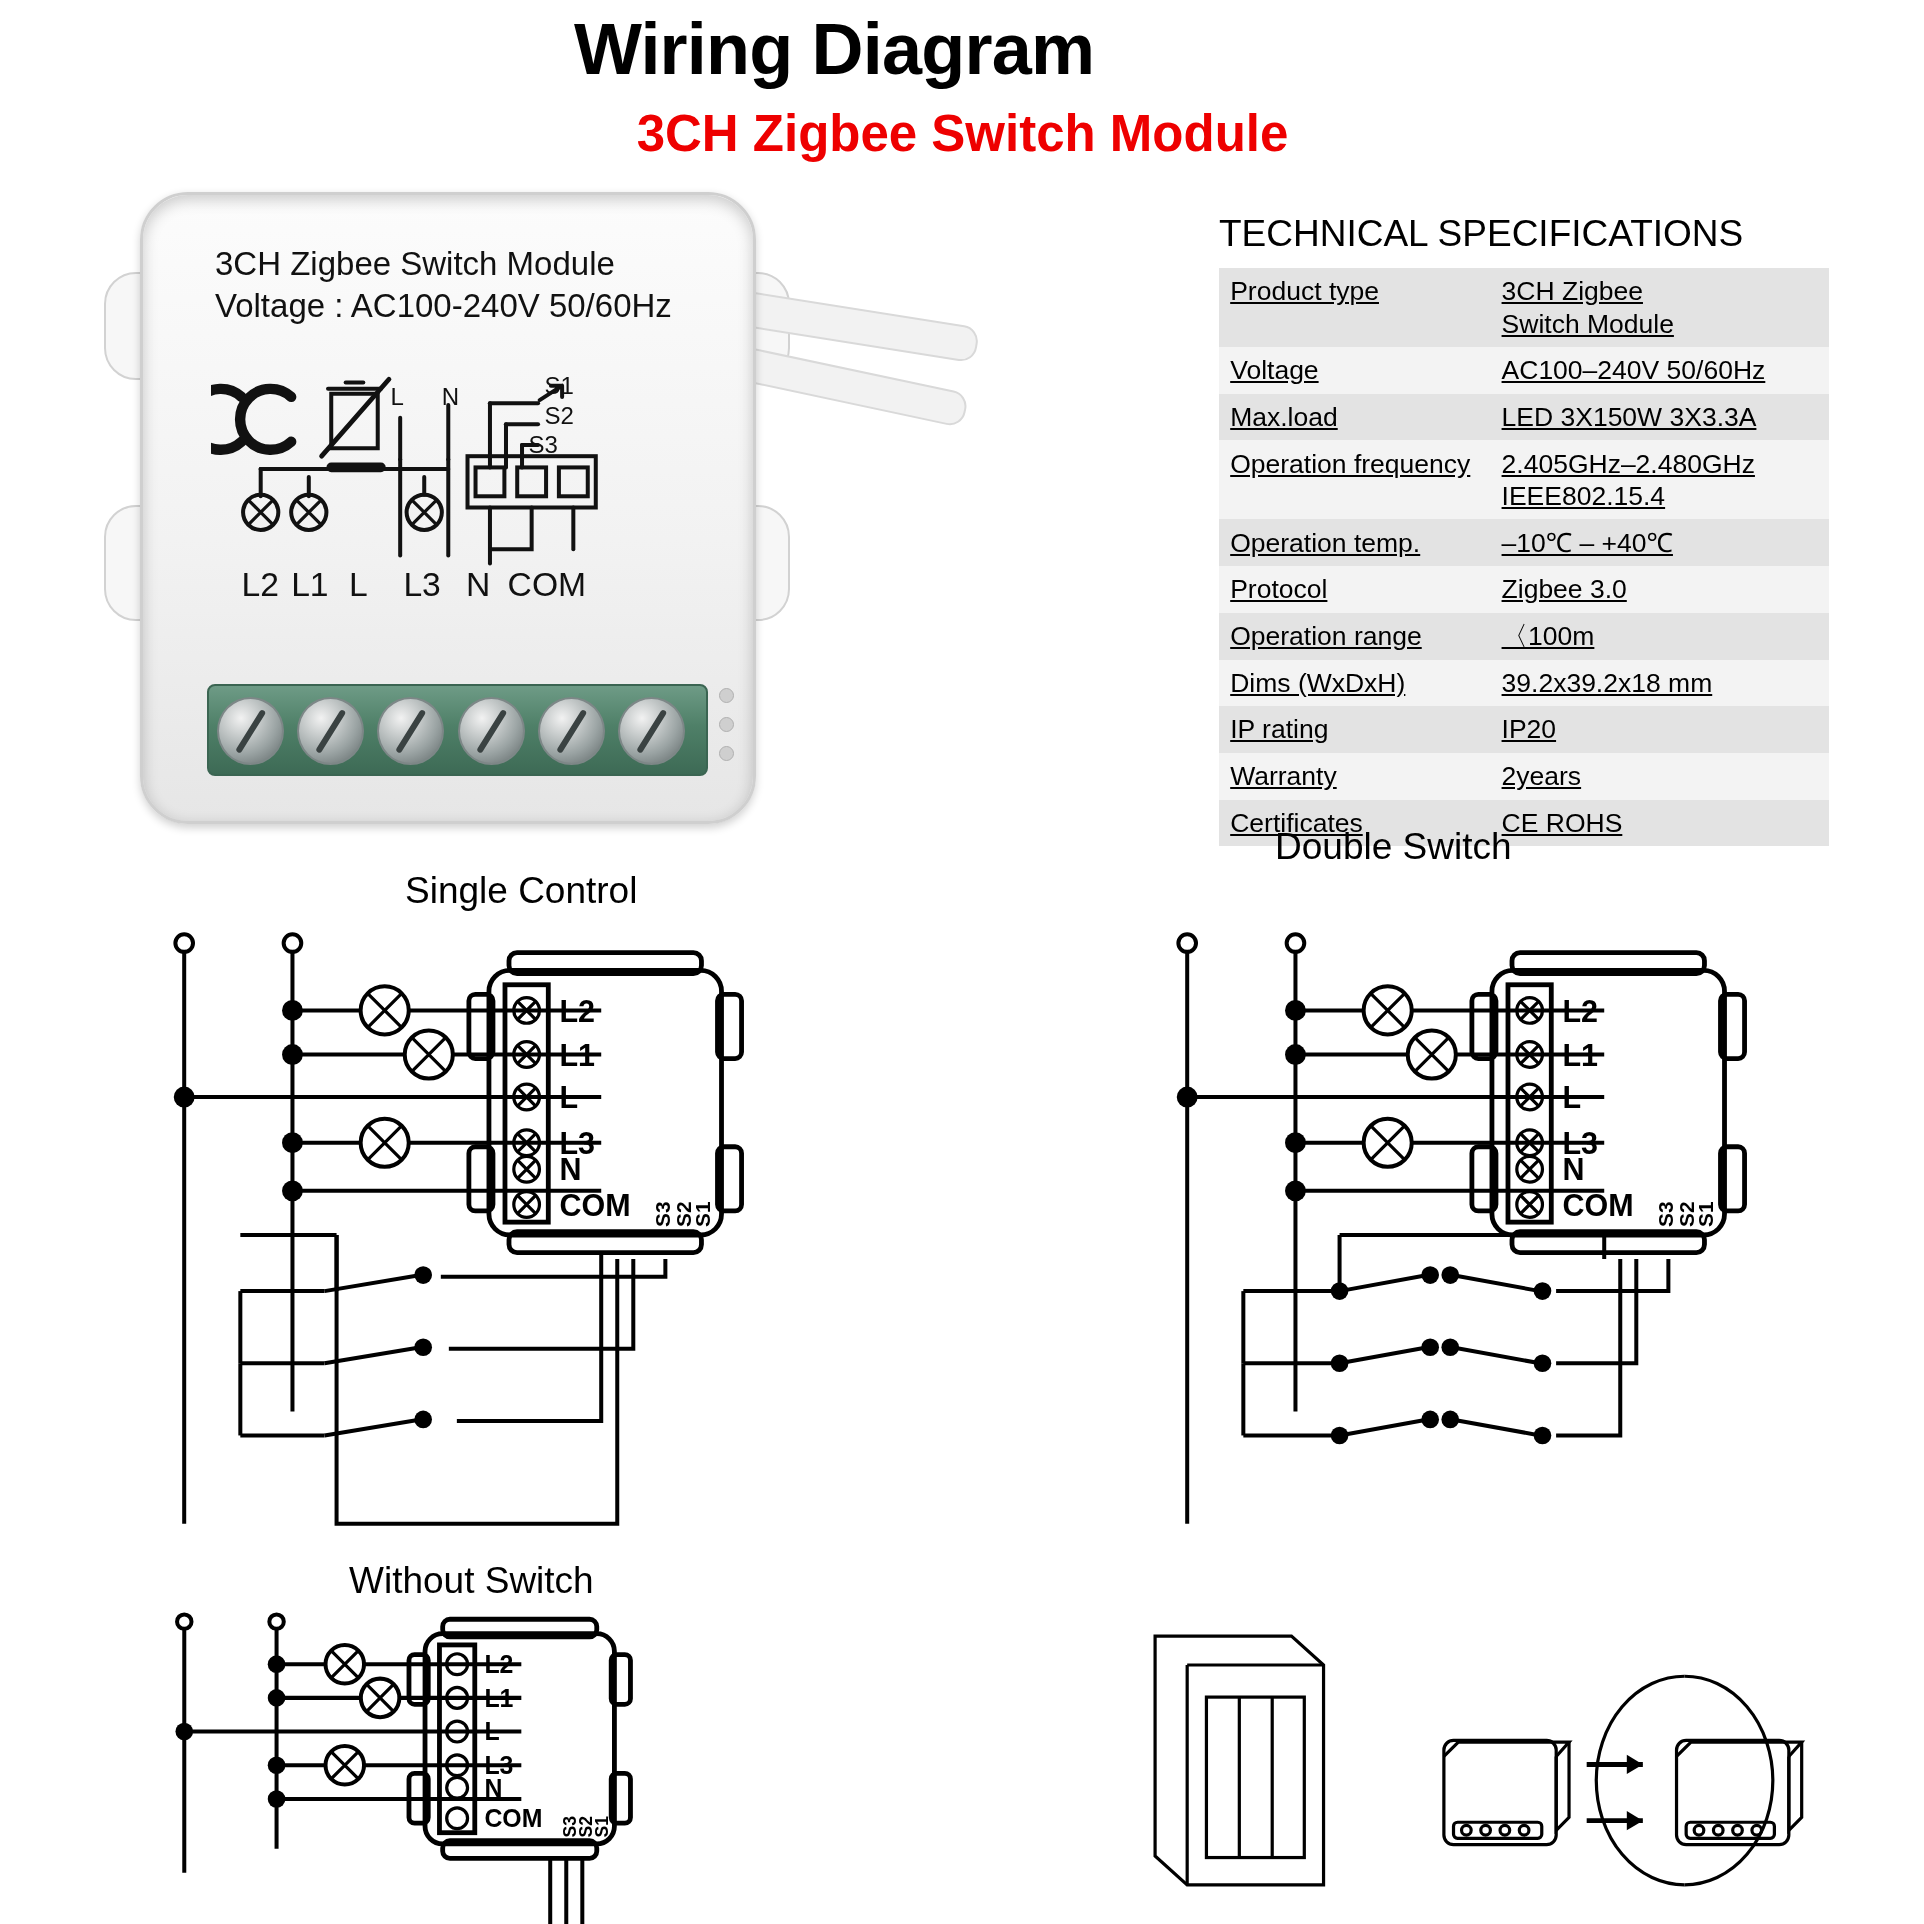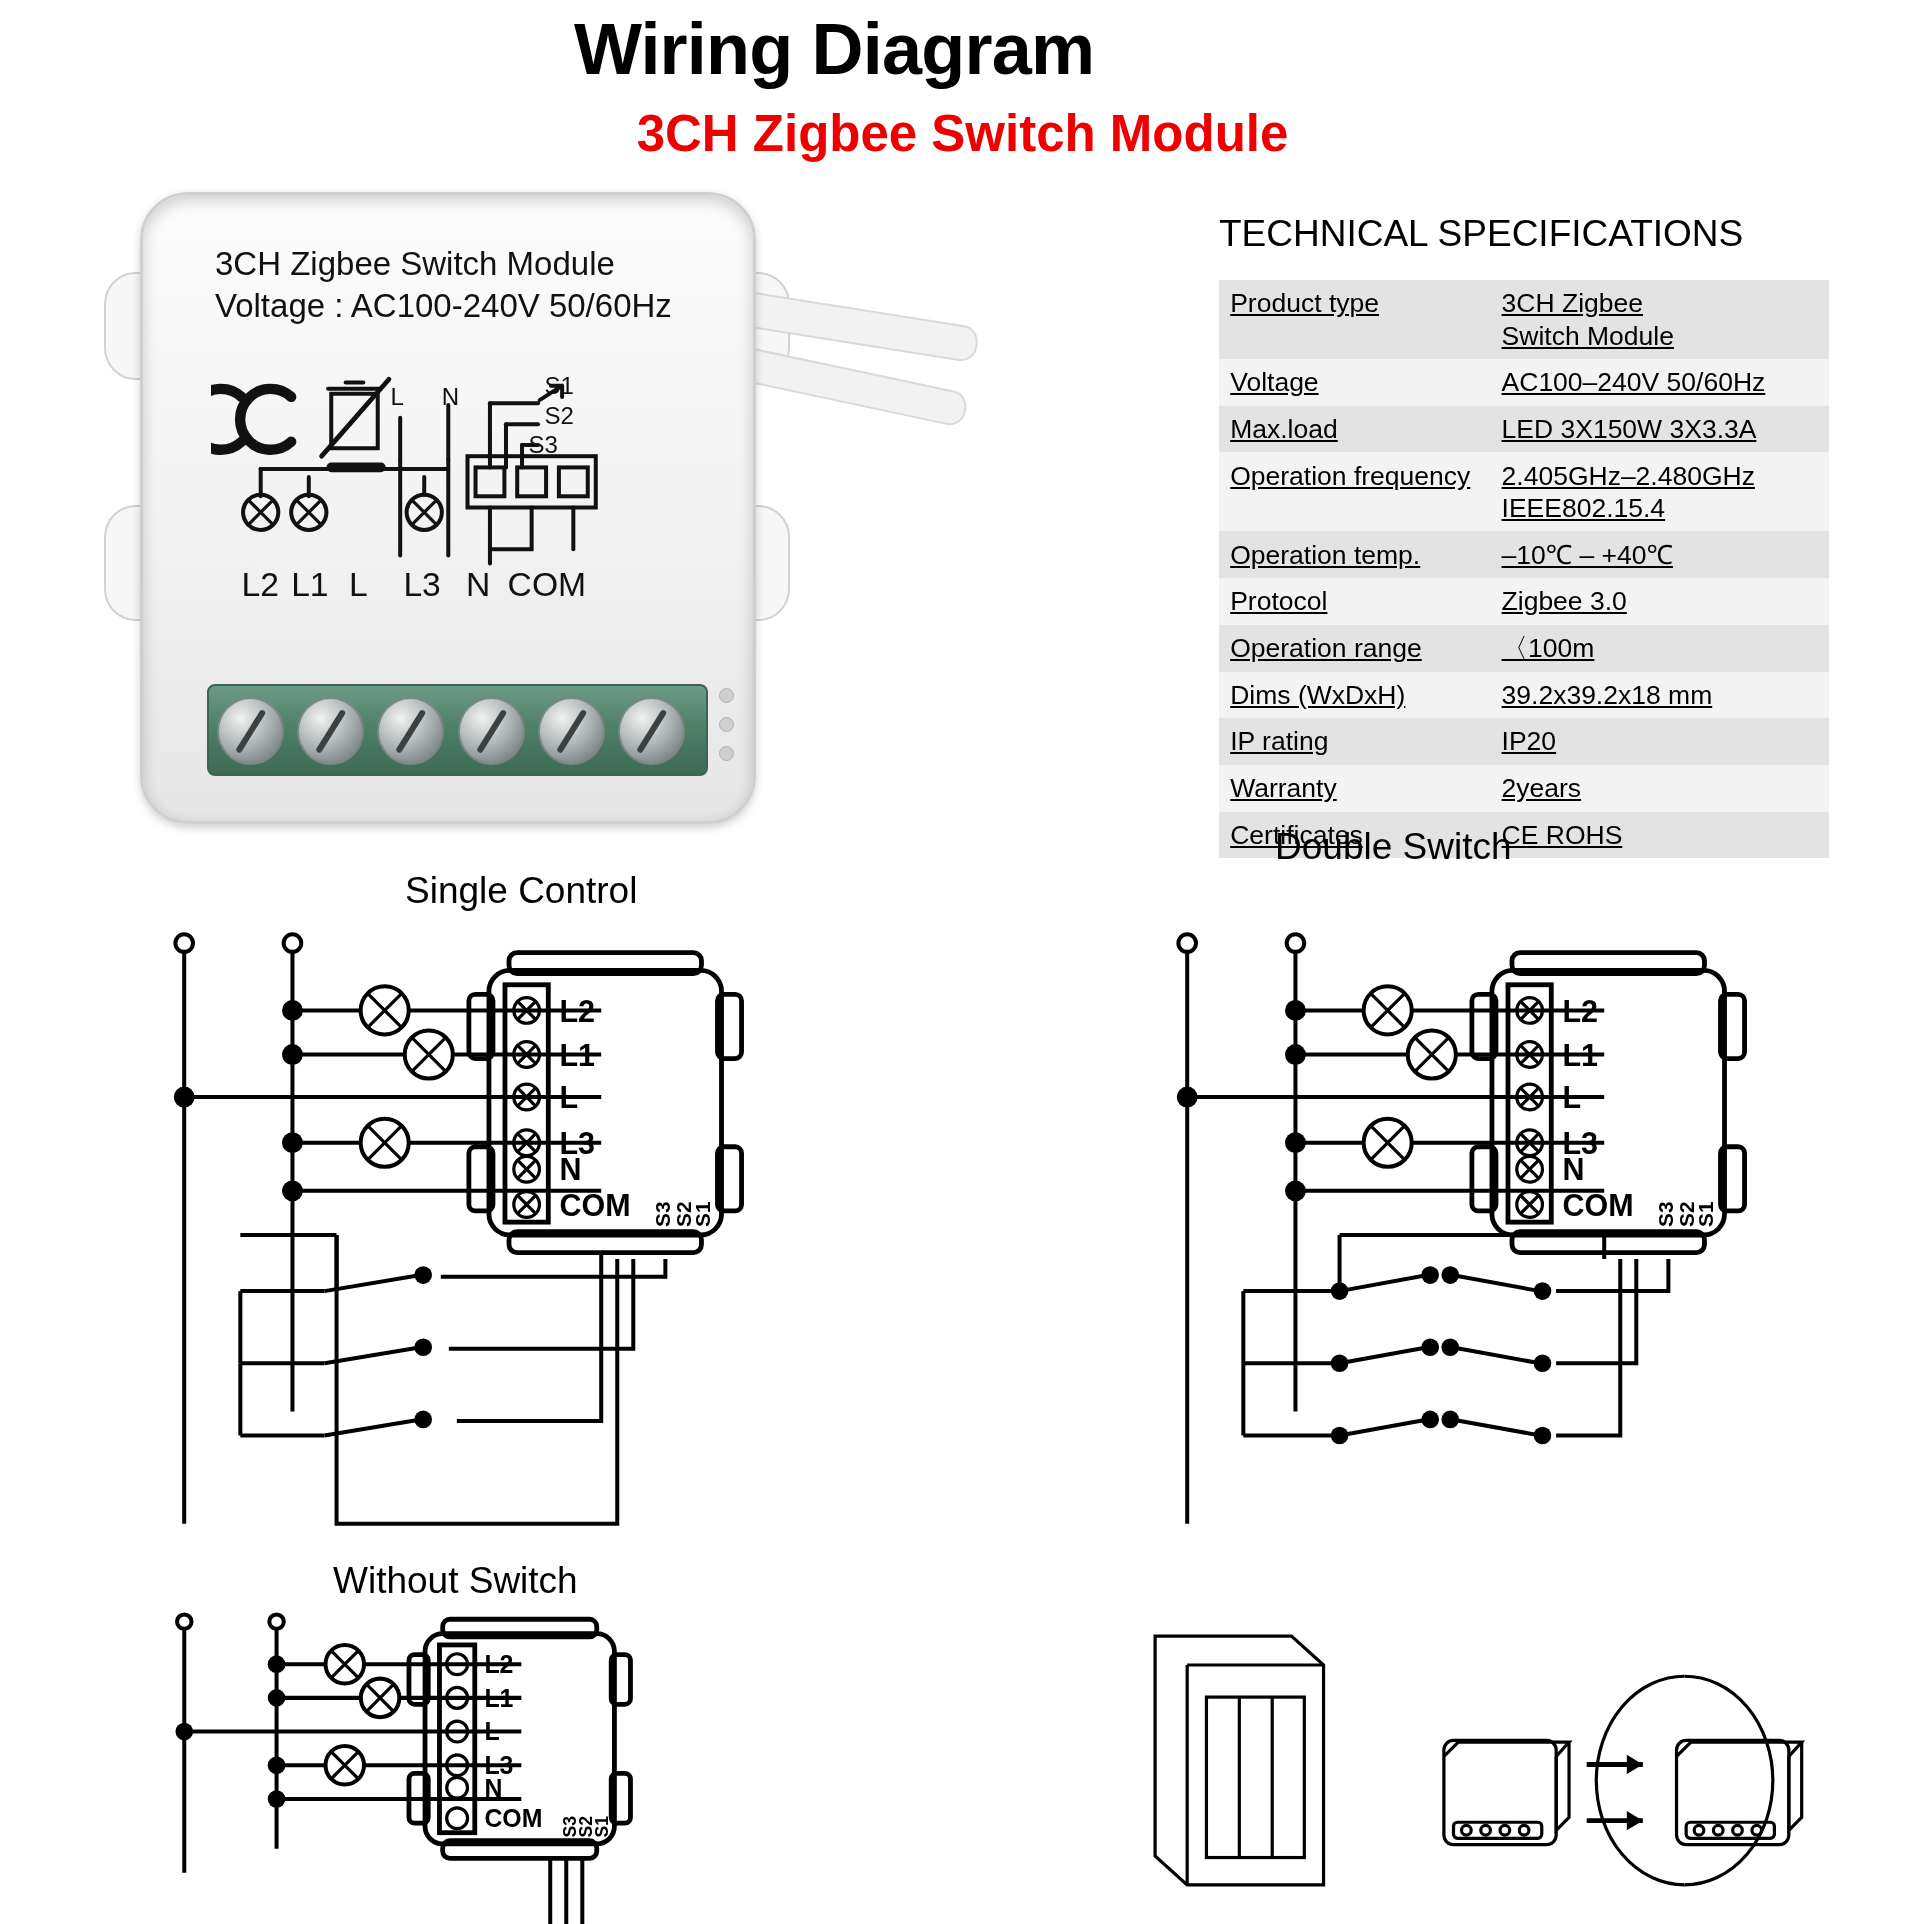"TECHNICAL SPECIFICATIONS" #specs-title { margin-bottom: 25px -> 13px }
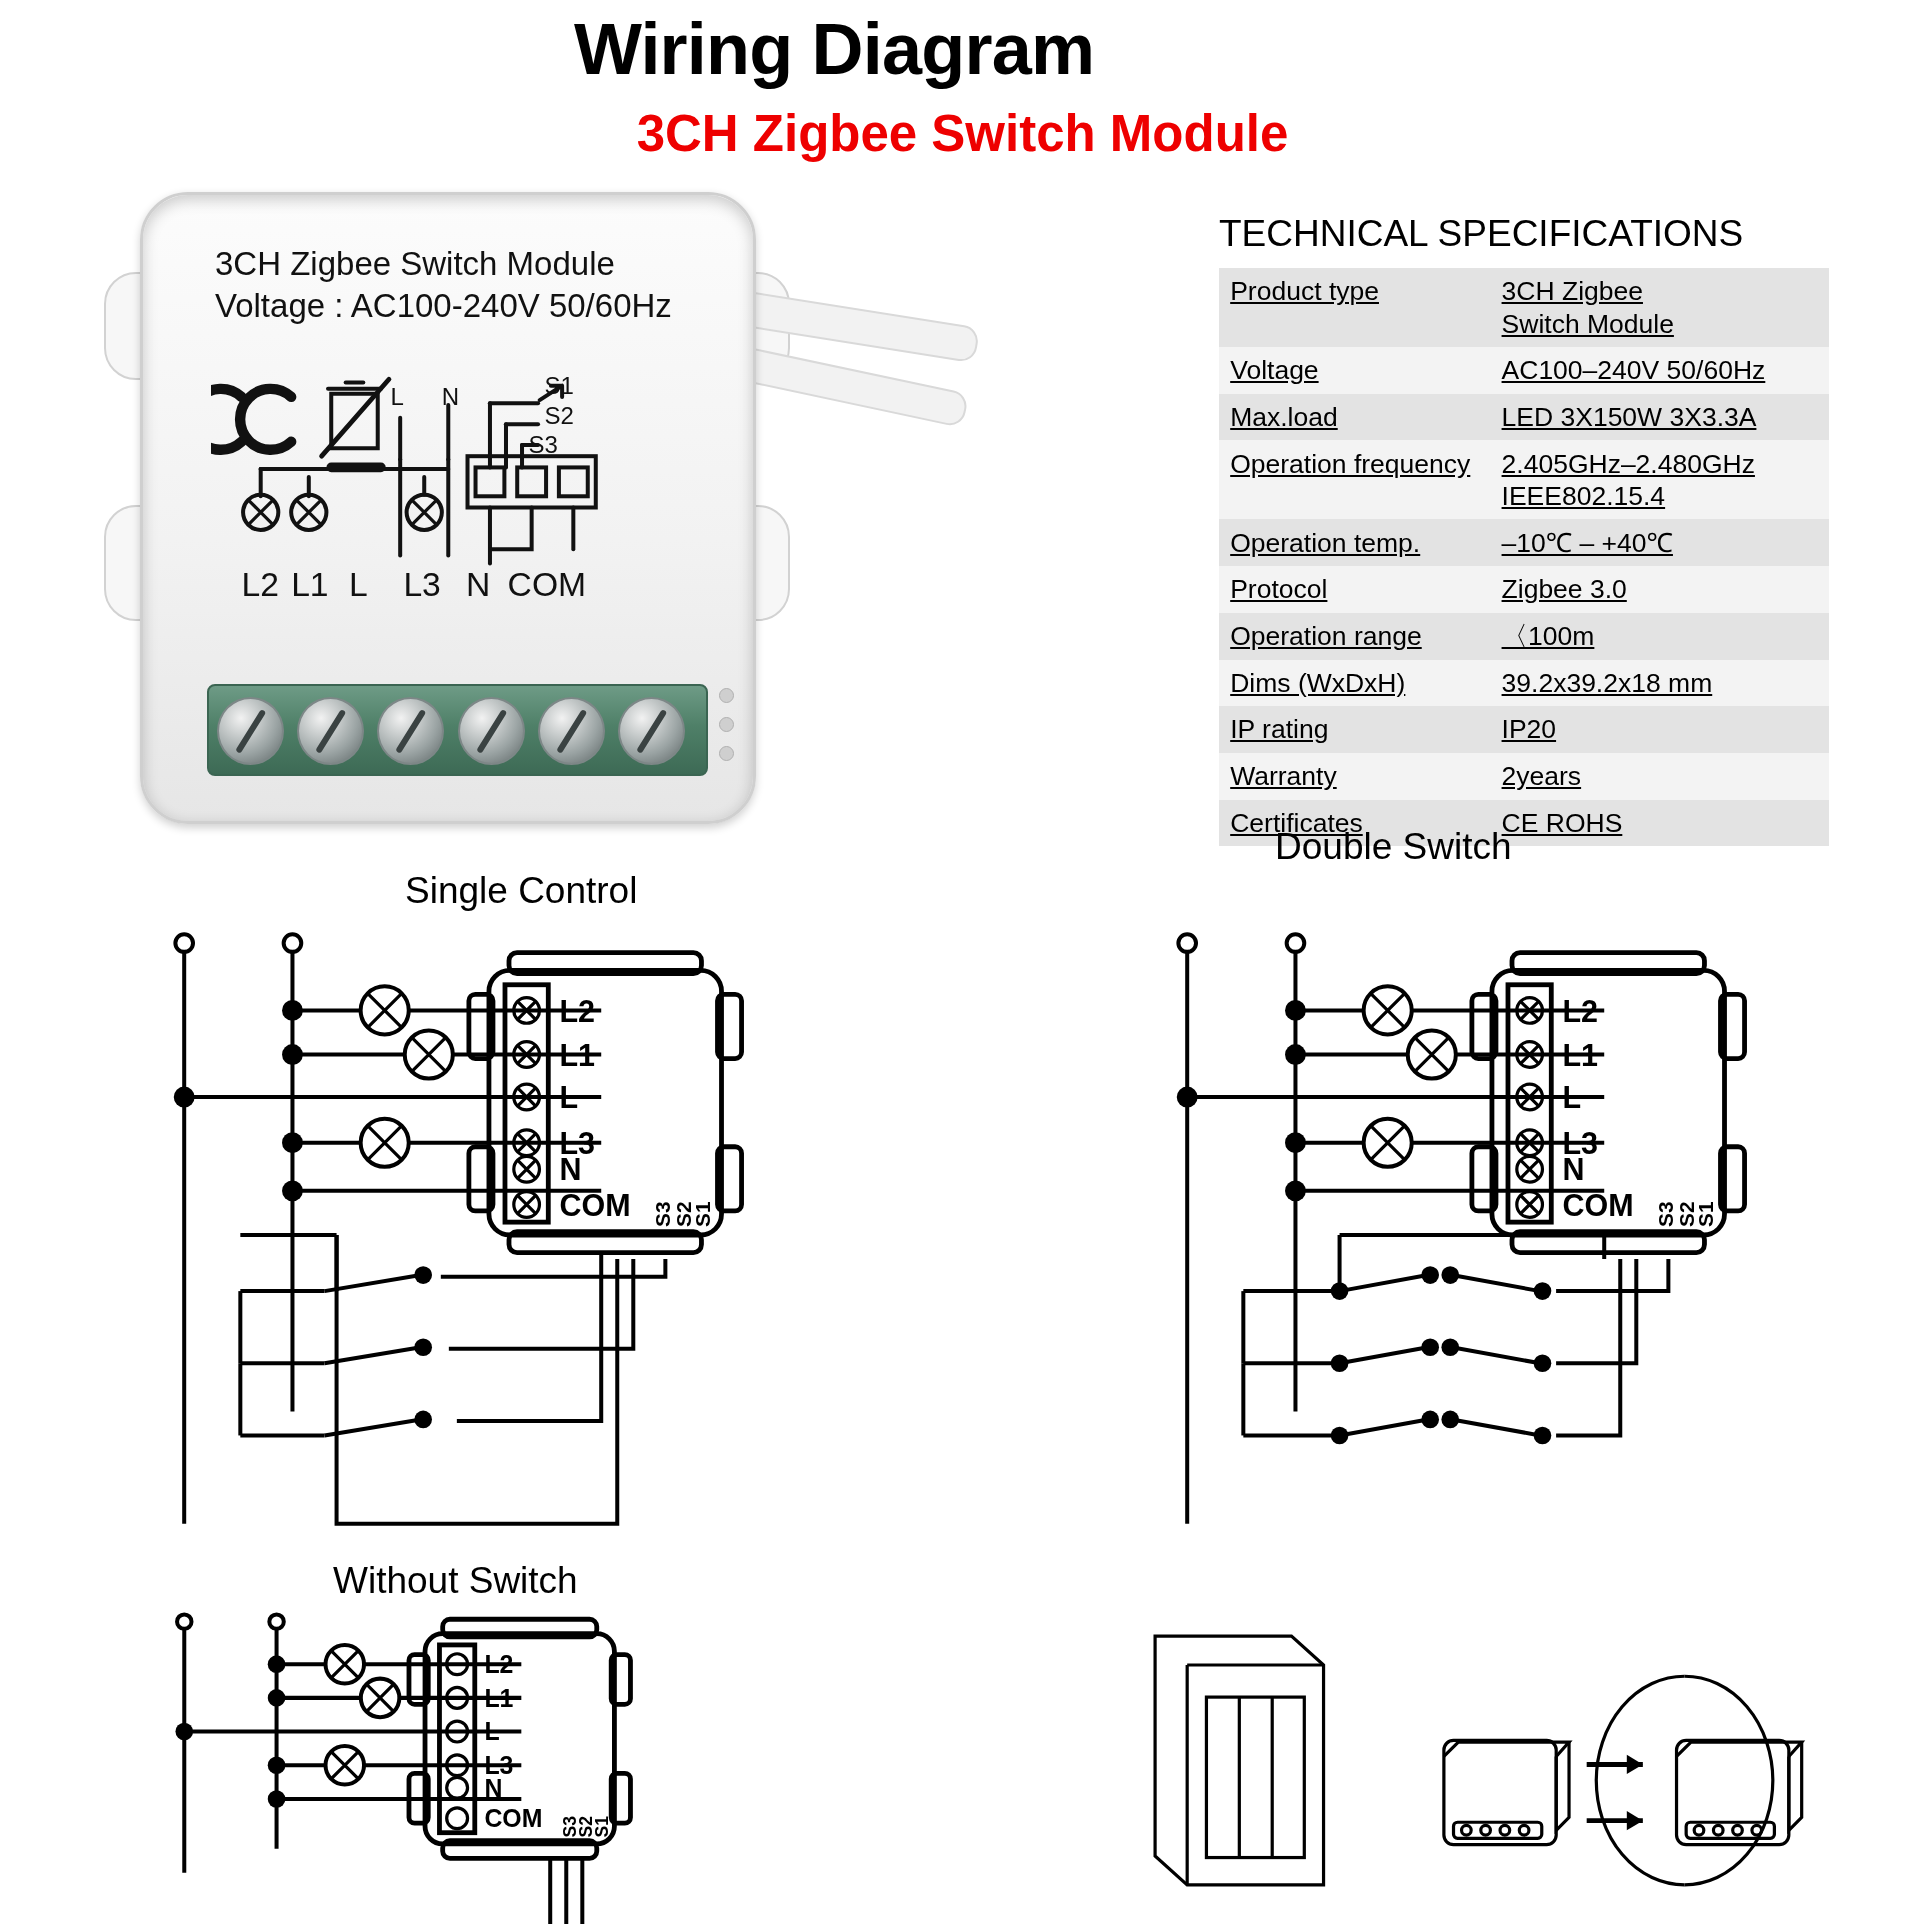"Without Switch" #cap-without { left: 333px -> 349px }
